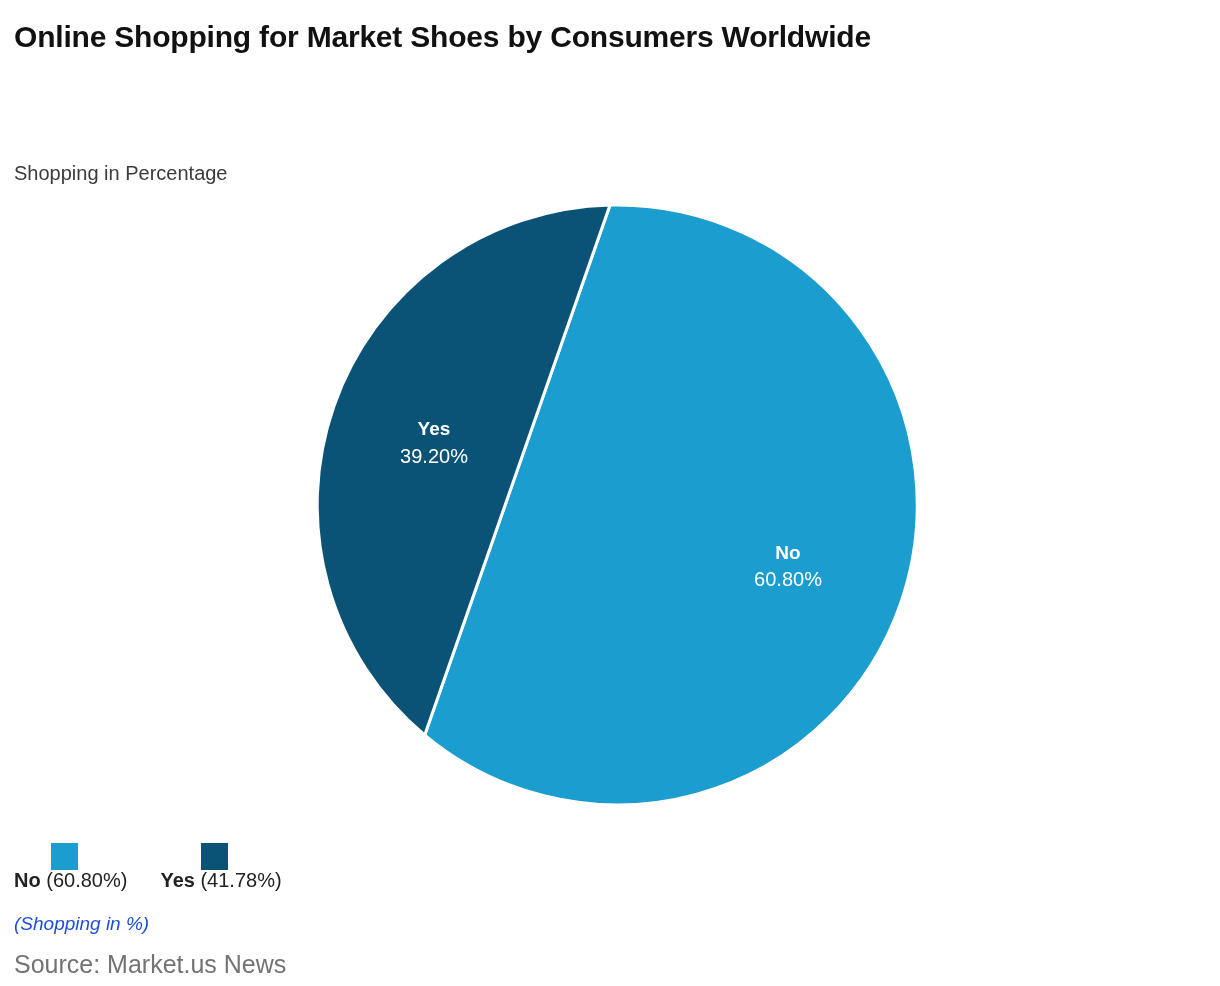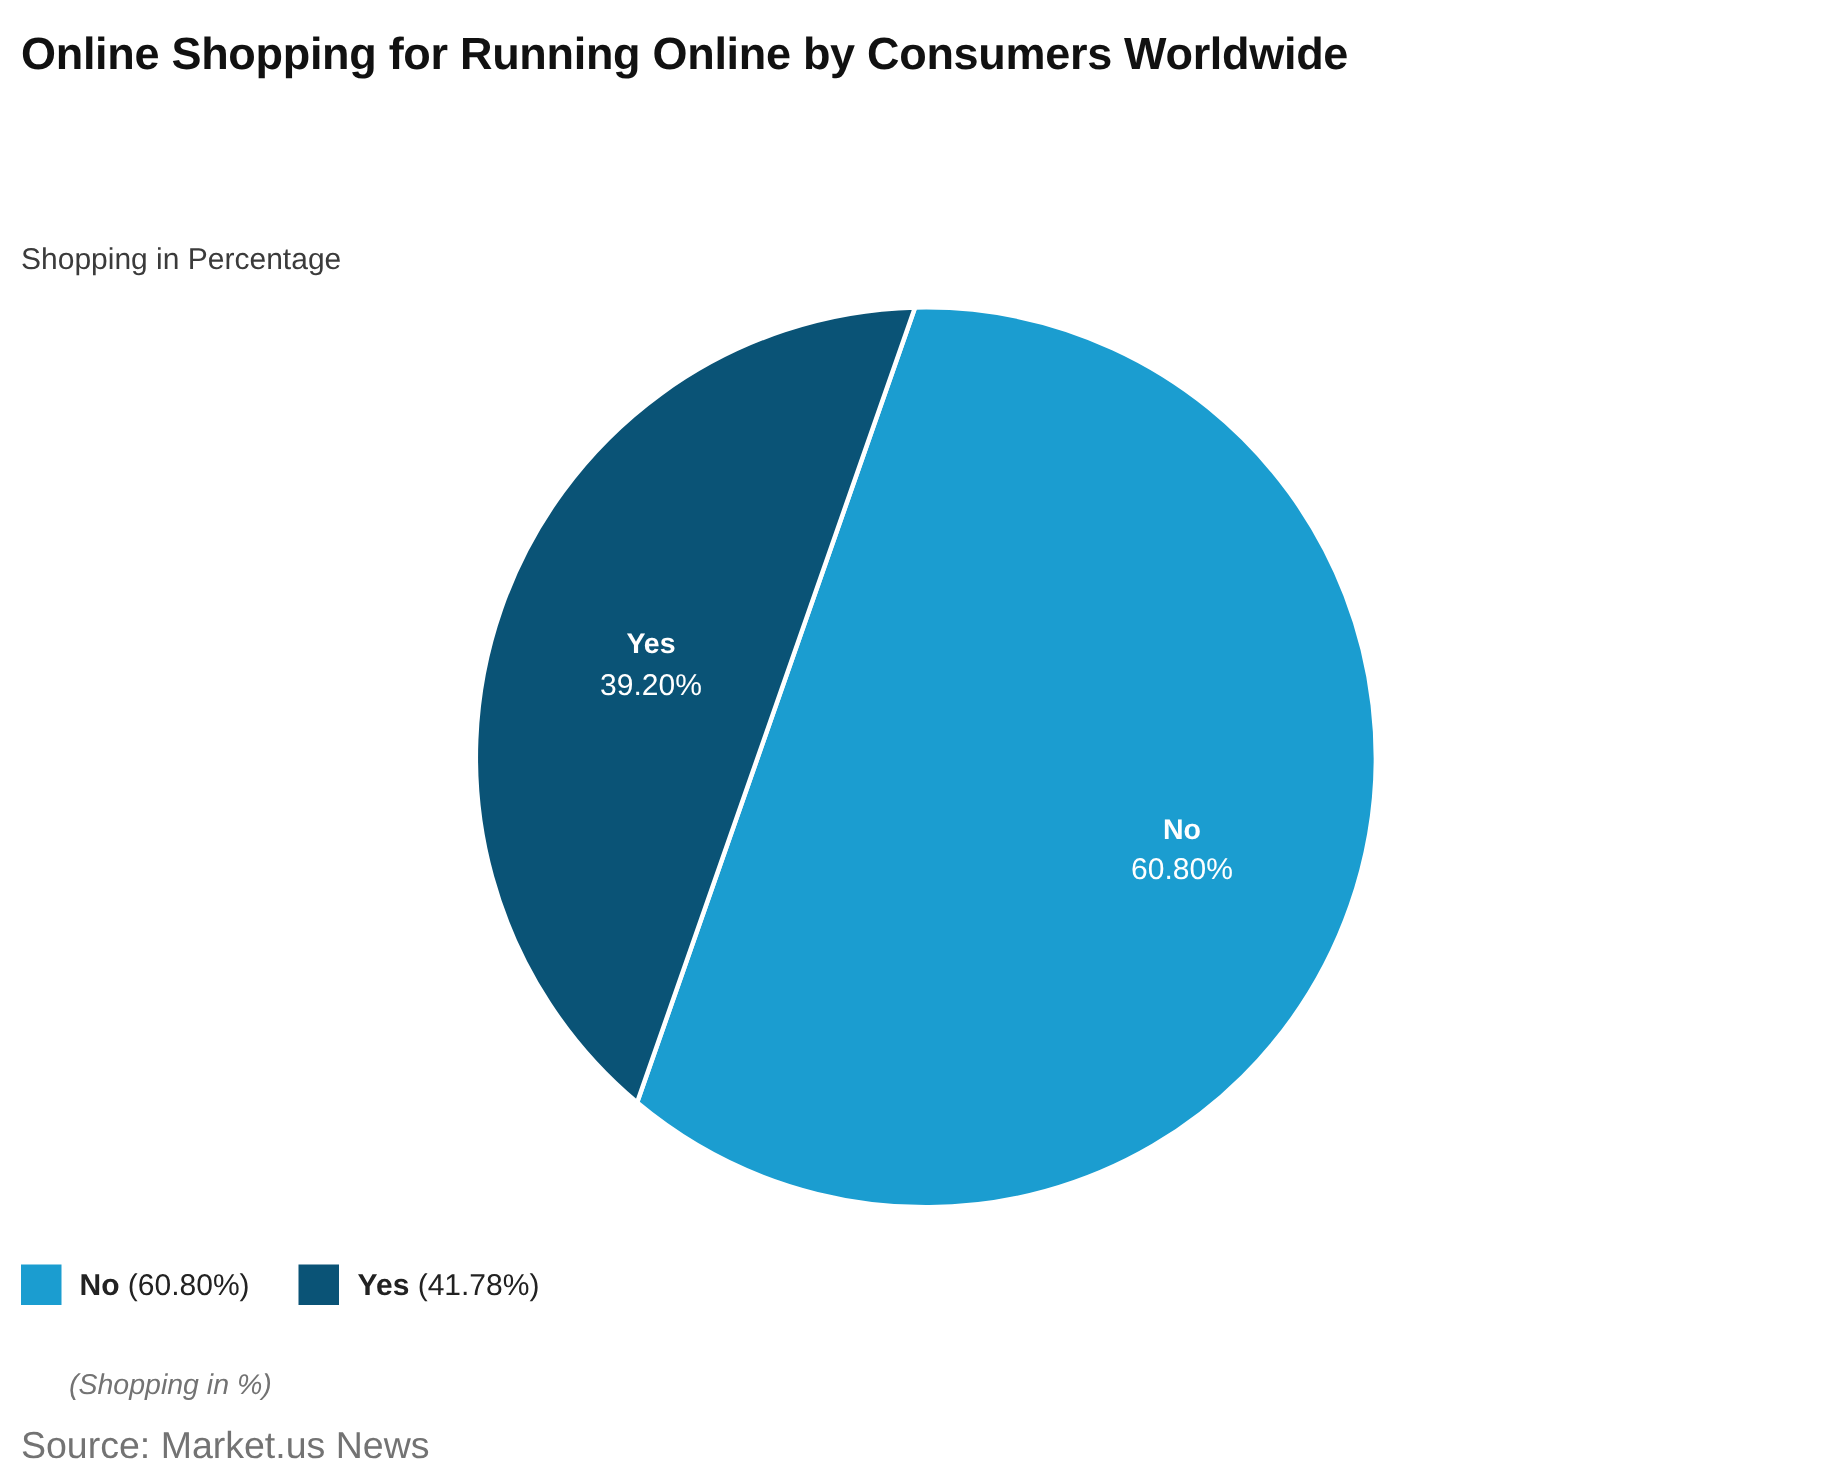"Online Shopping for Running Online" div.chart-title { text: Running Online -> Market Shoes }
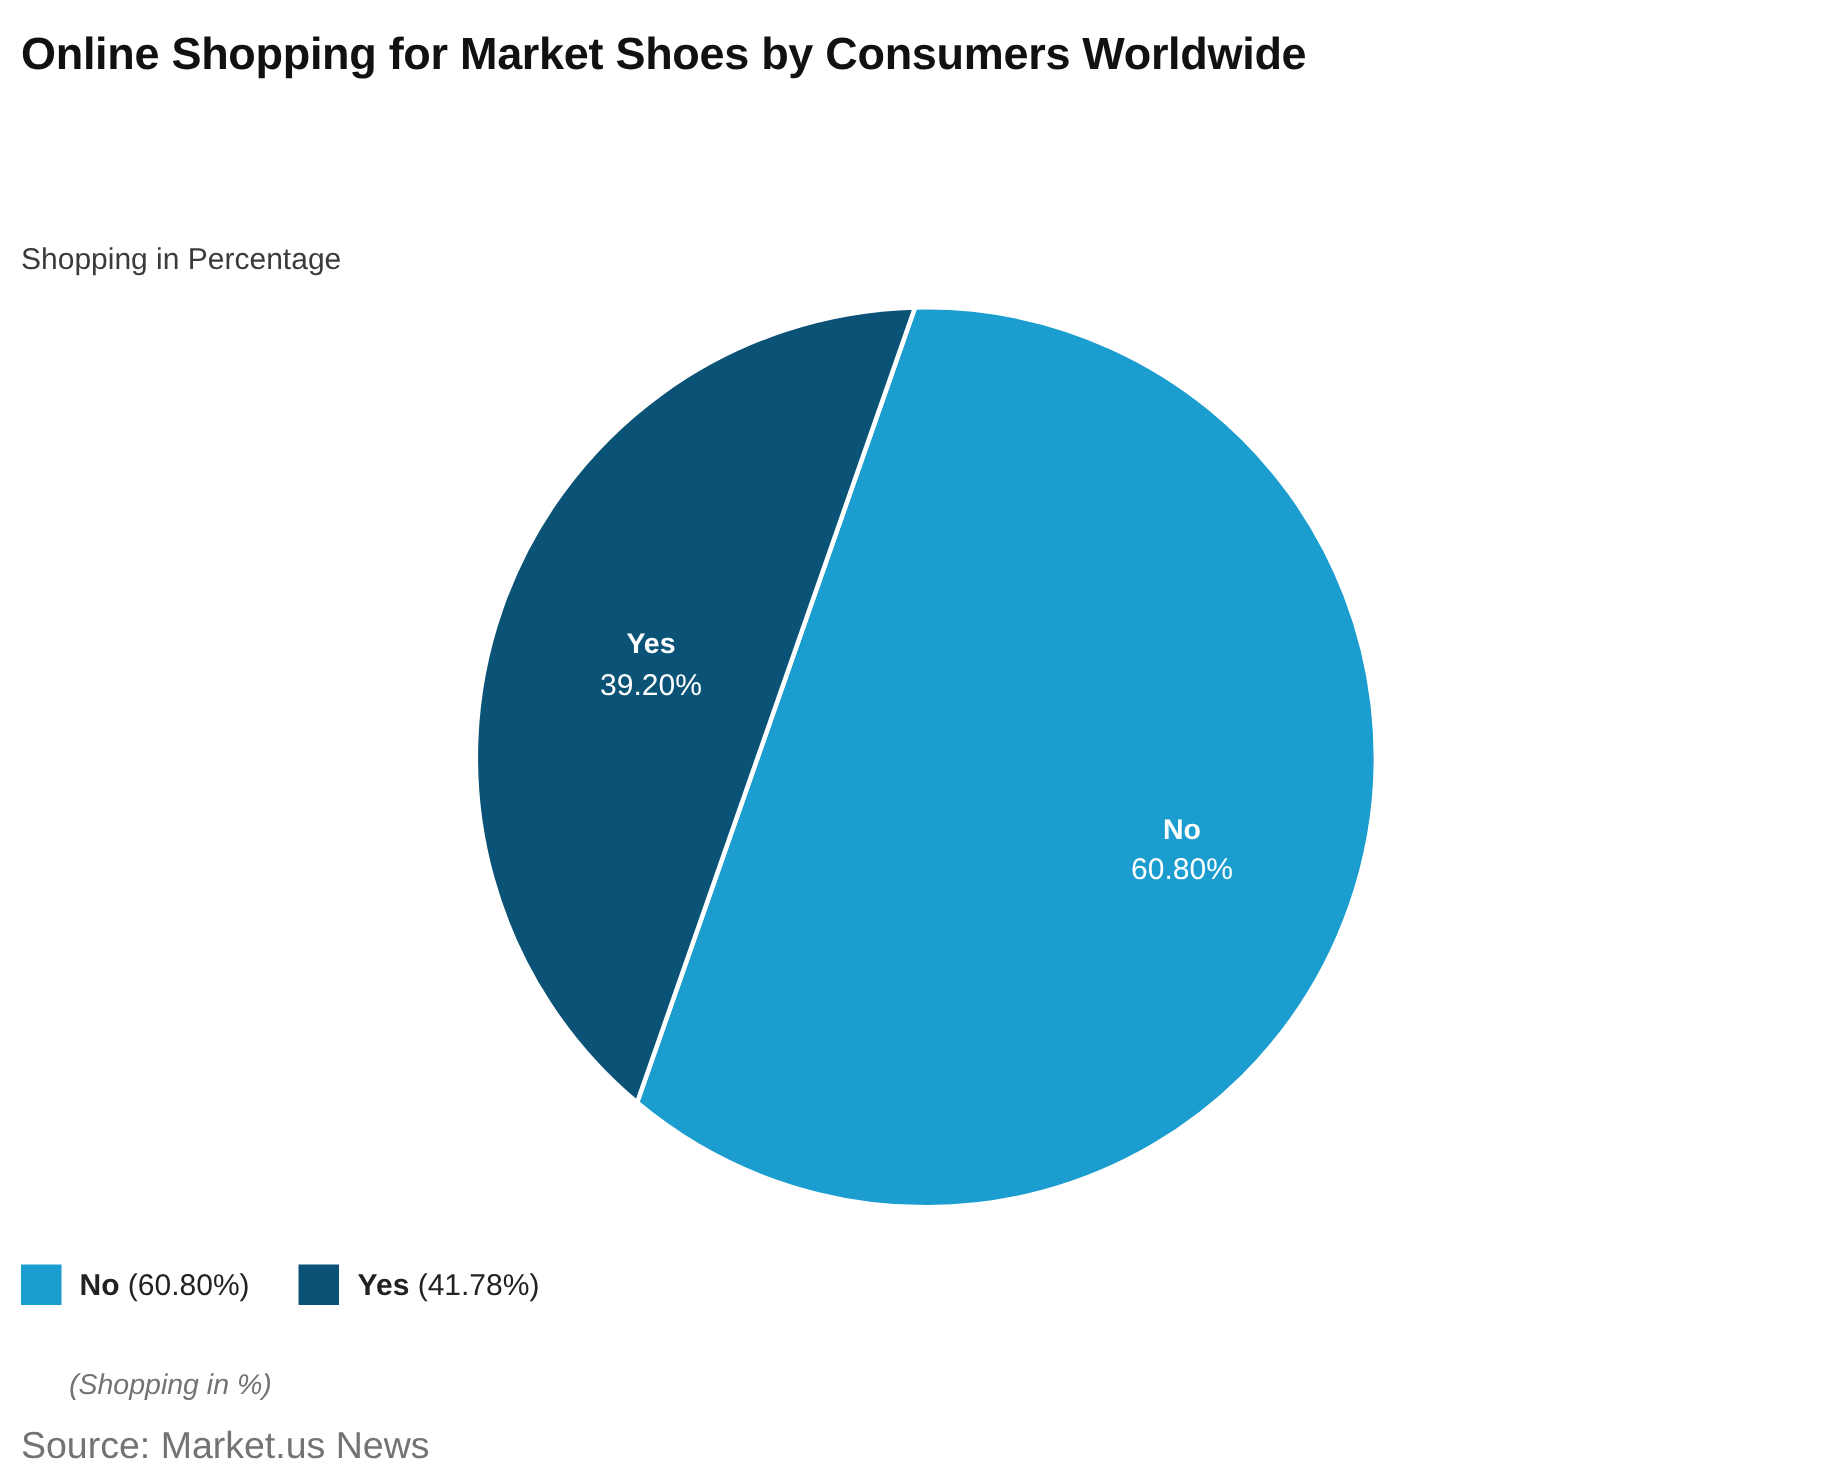"No (60.80%)" .legend-item { flex-direction: row -> column }
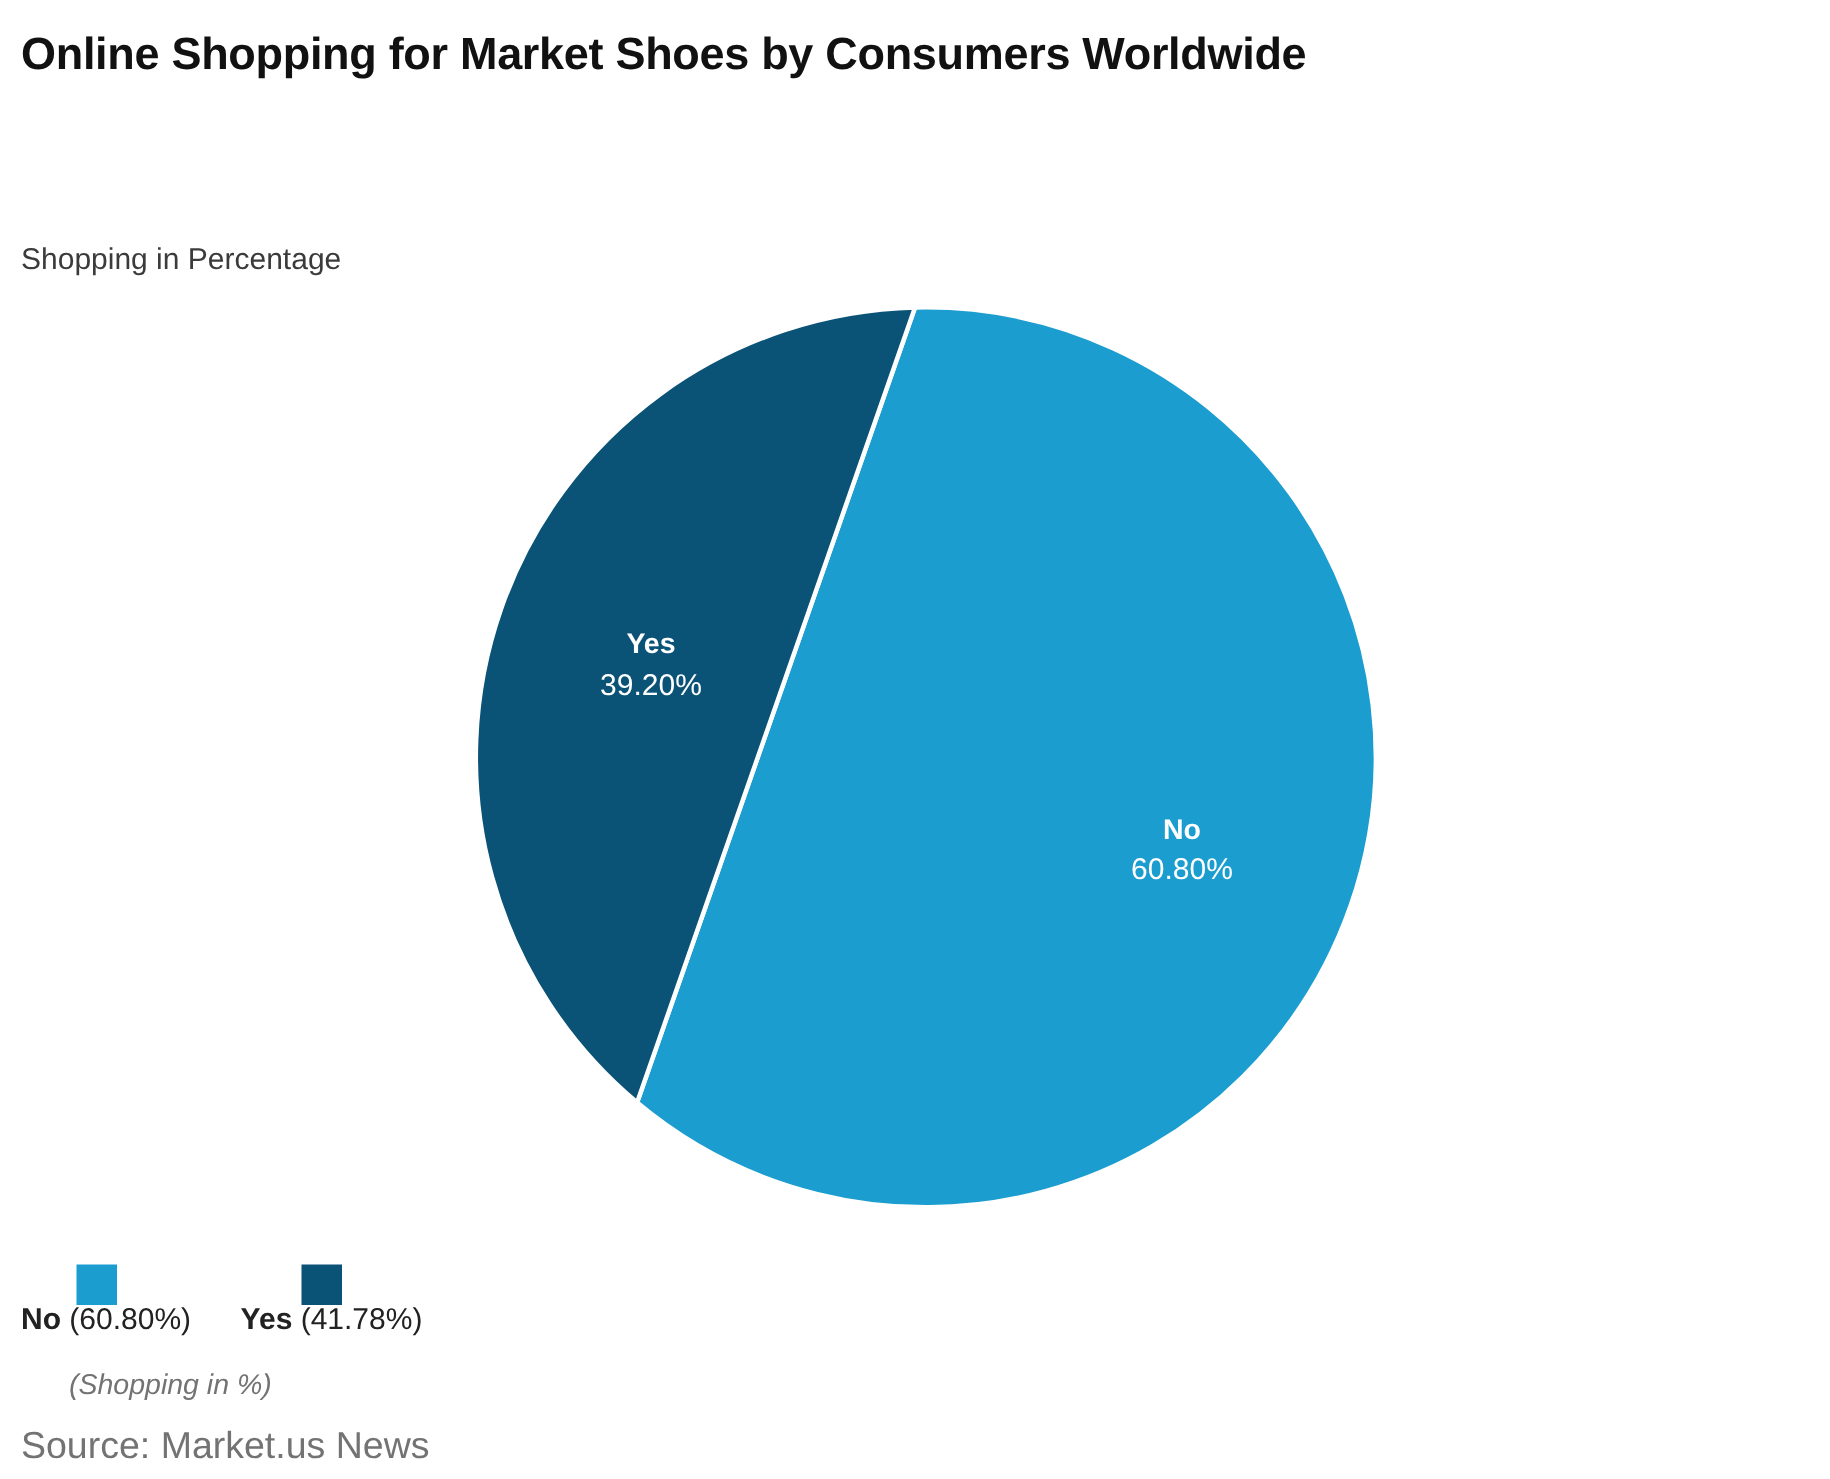"(Shopping in %)" .footer-note { color: #737373 -> #1d4ed8; margin-left: 32px -> none }
